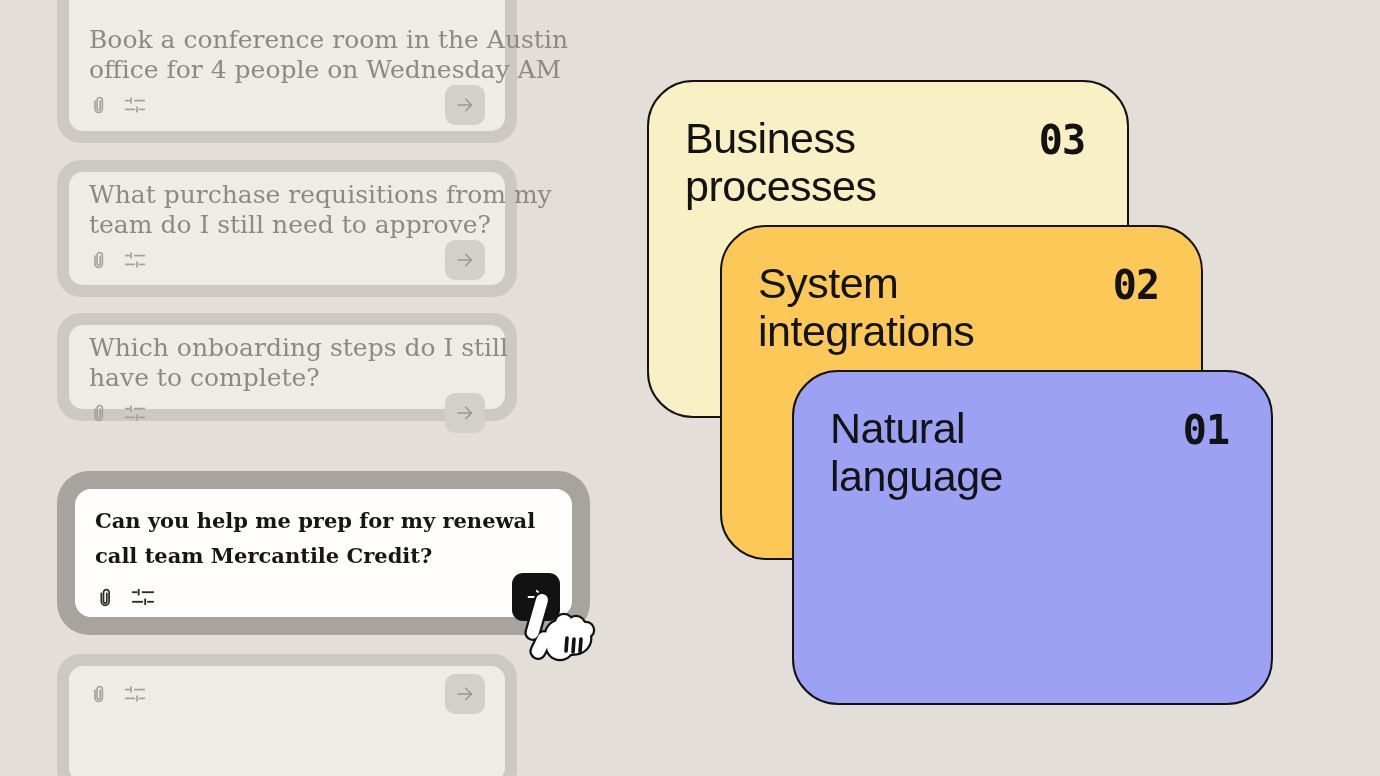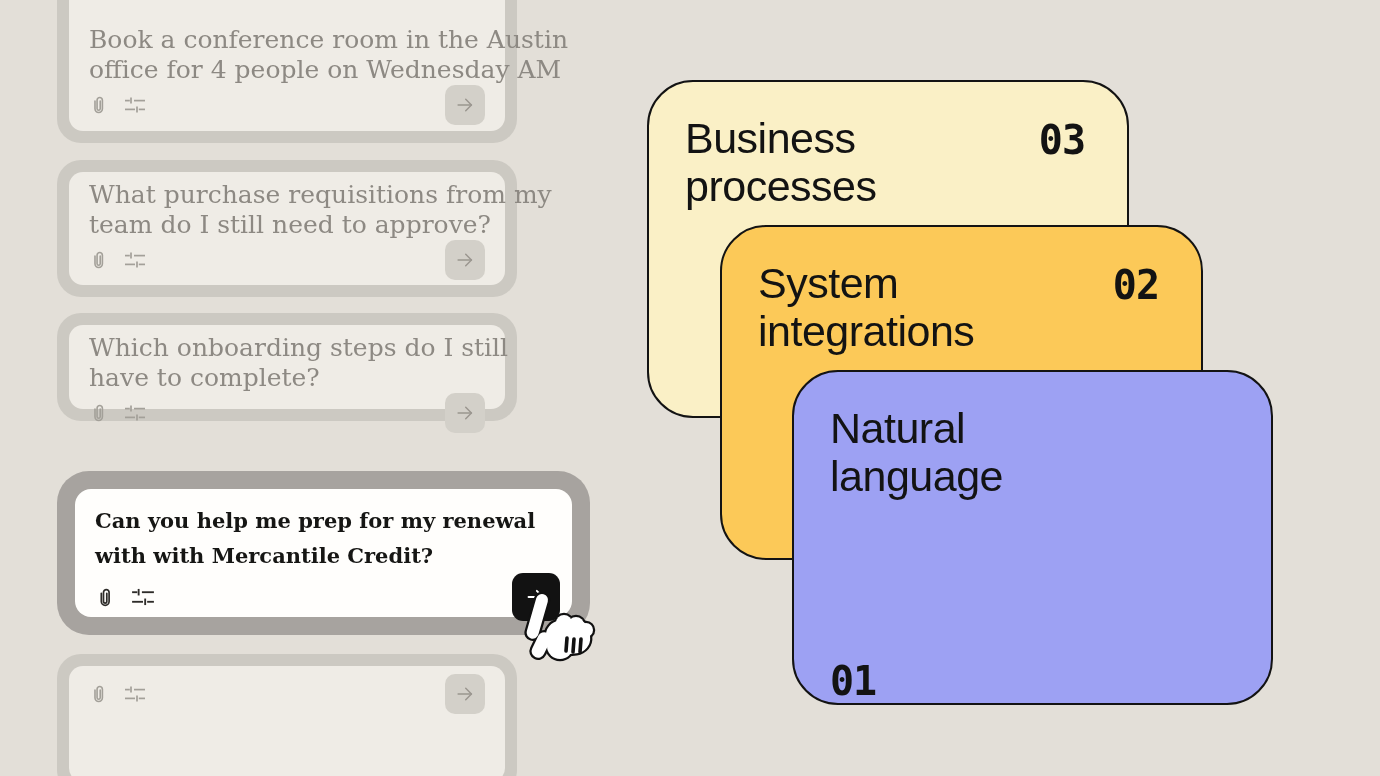"Natural" div.fcard { flex-direction: column -> none }
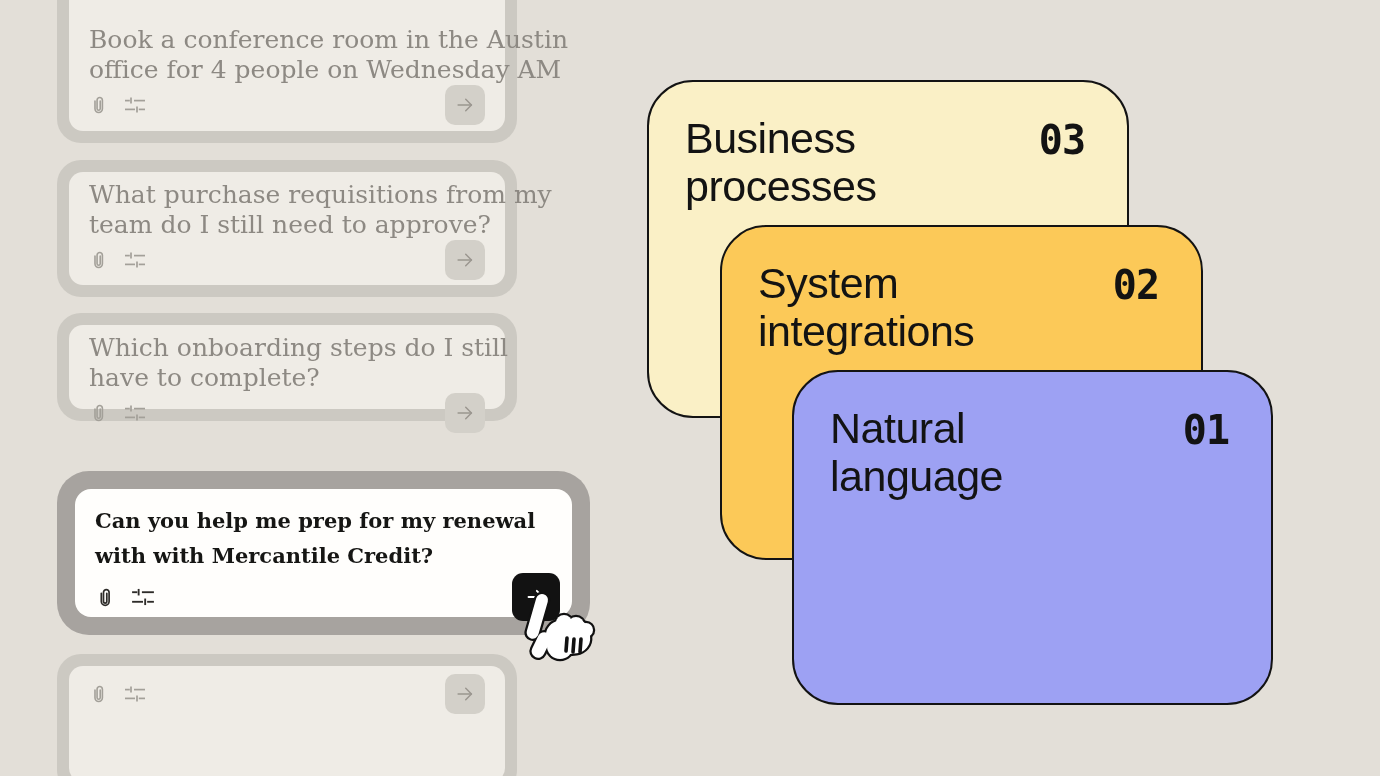"with with Mercantile Credit?" div { text: with with -> call team }
